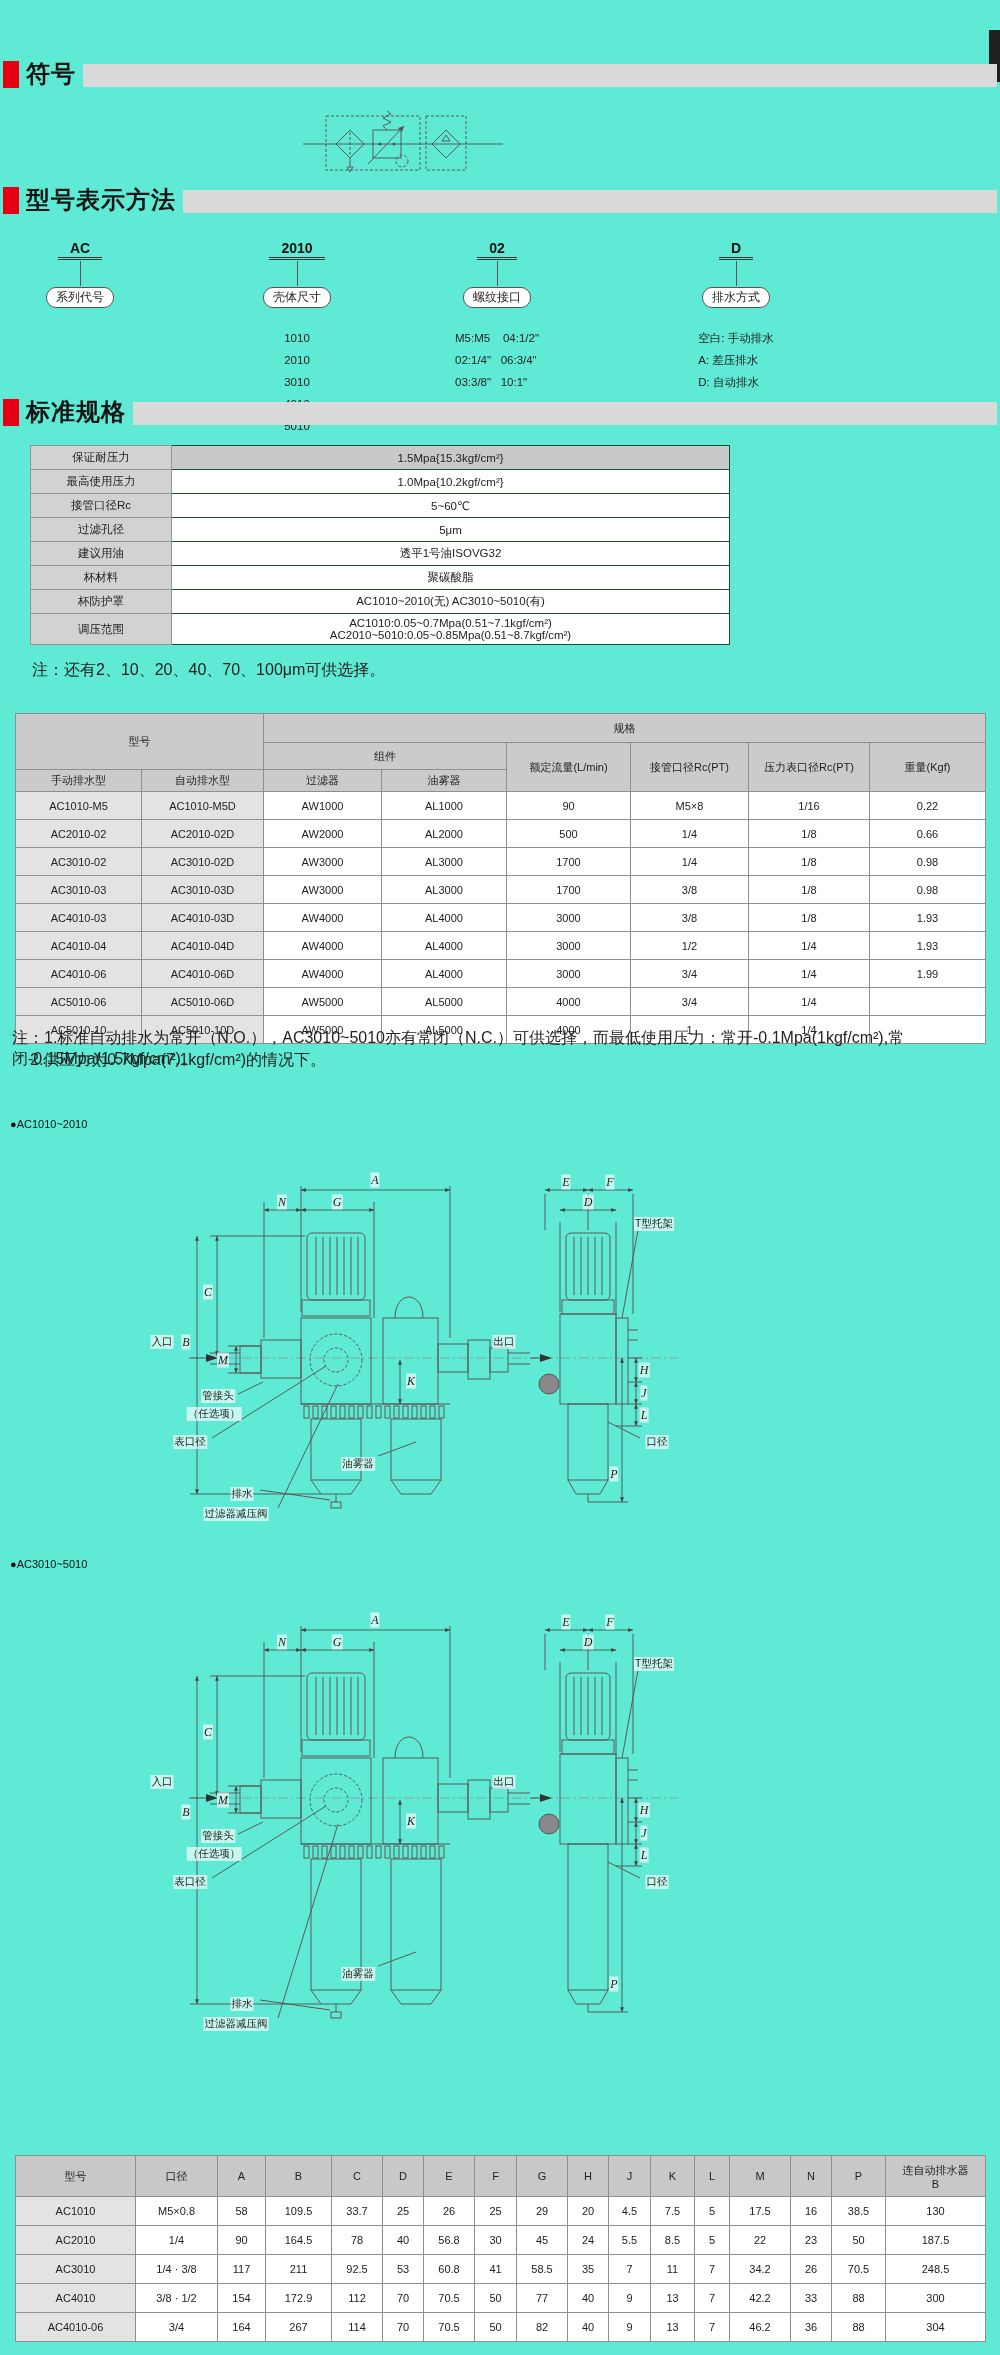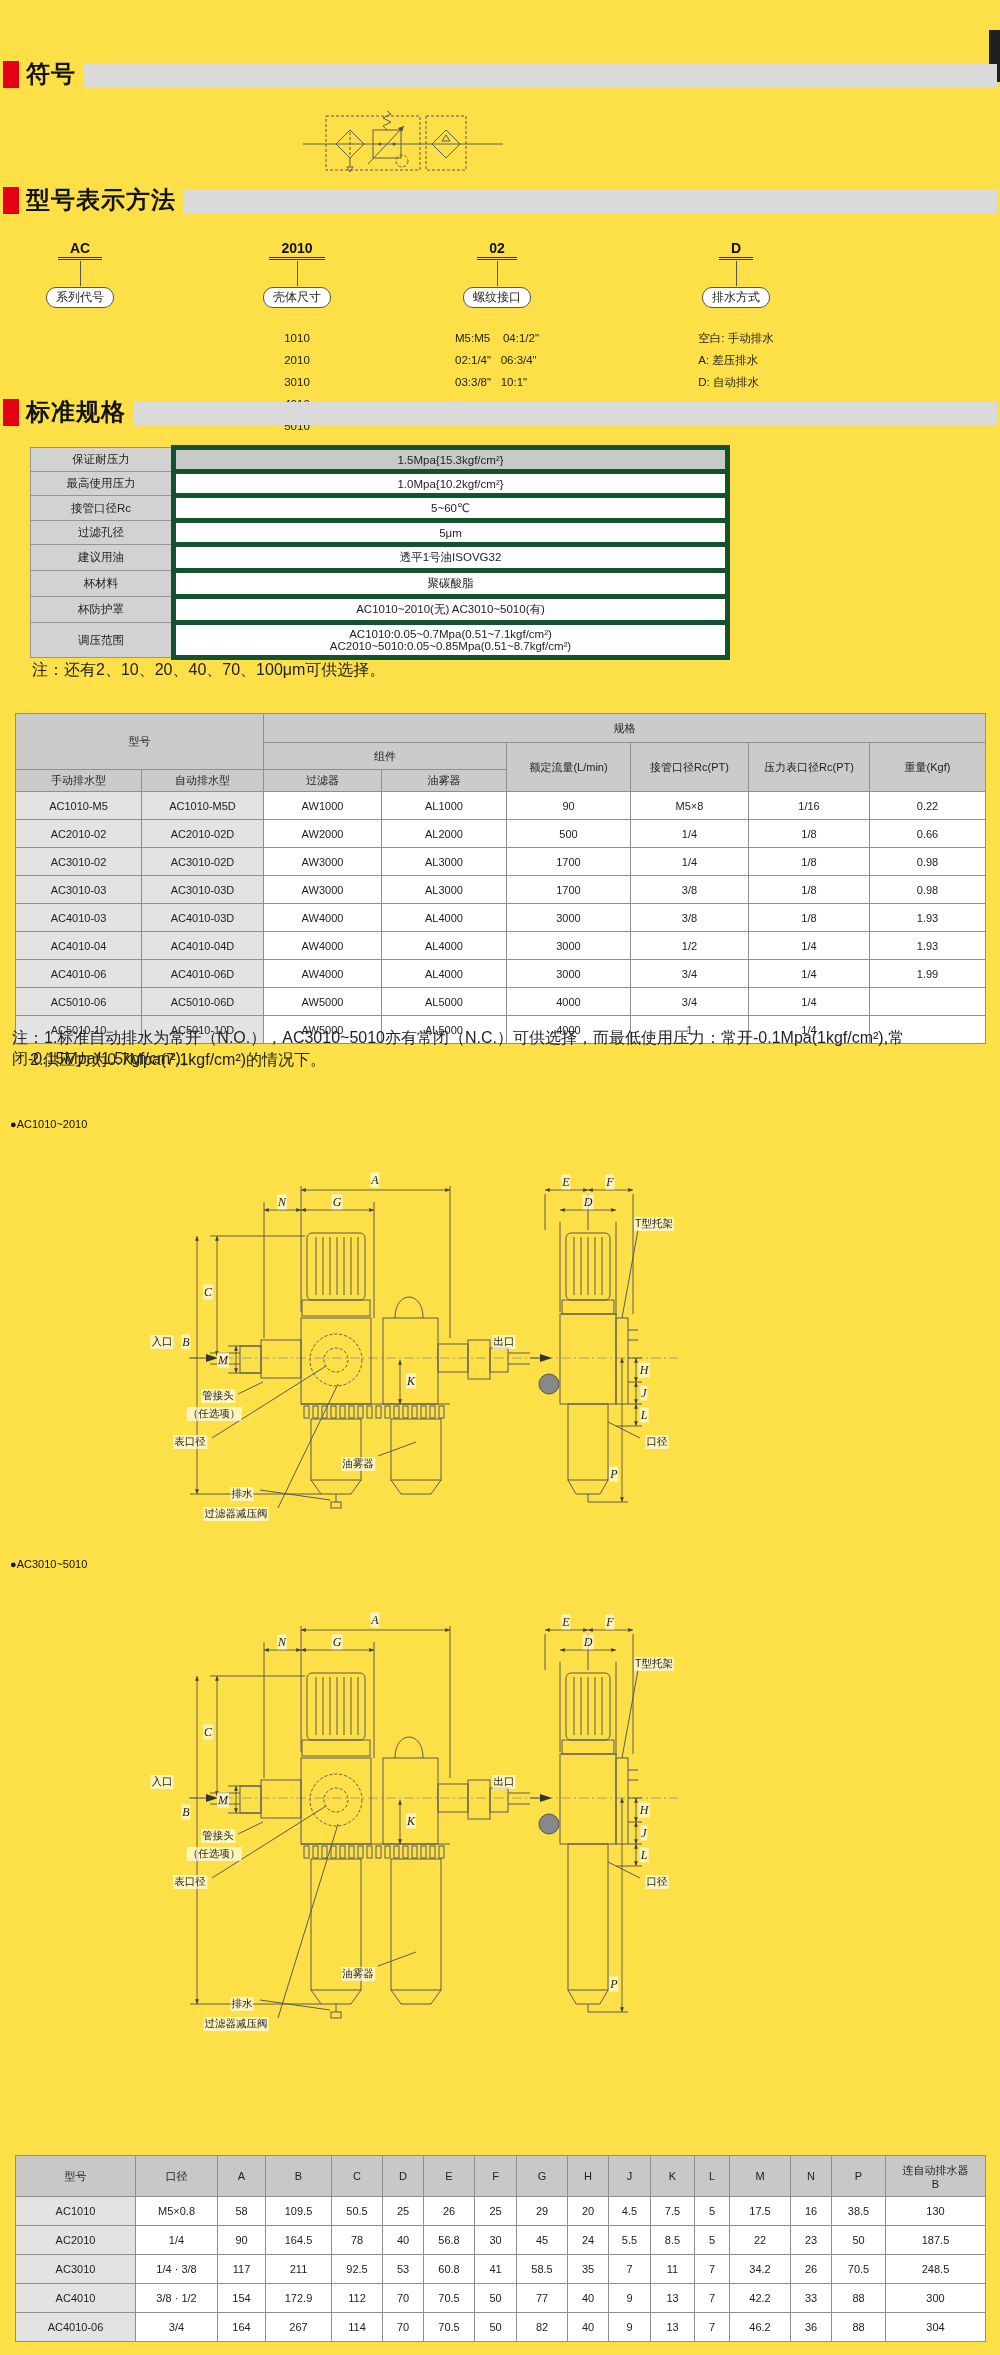"符号" .page { background: #fde047 -> #5eead4 }
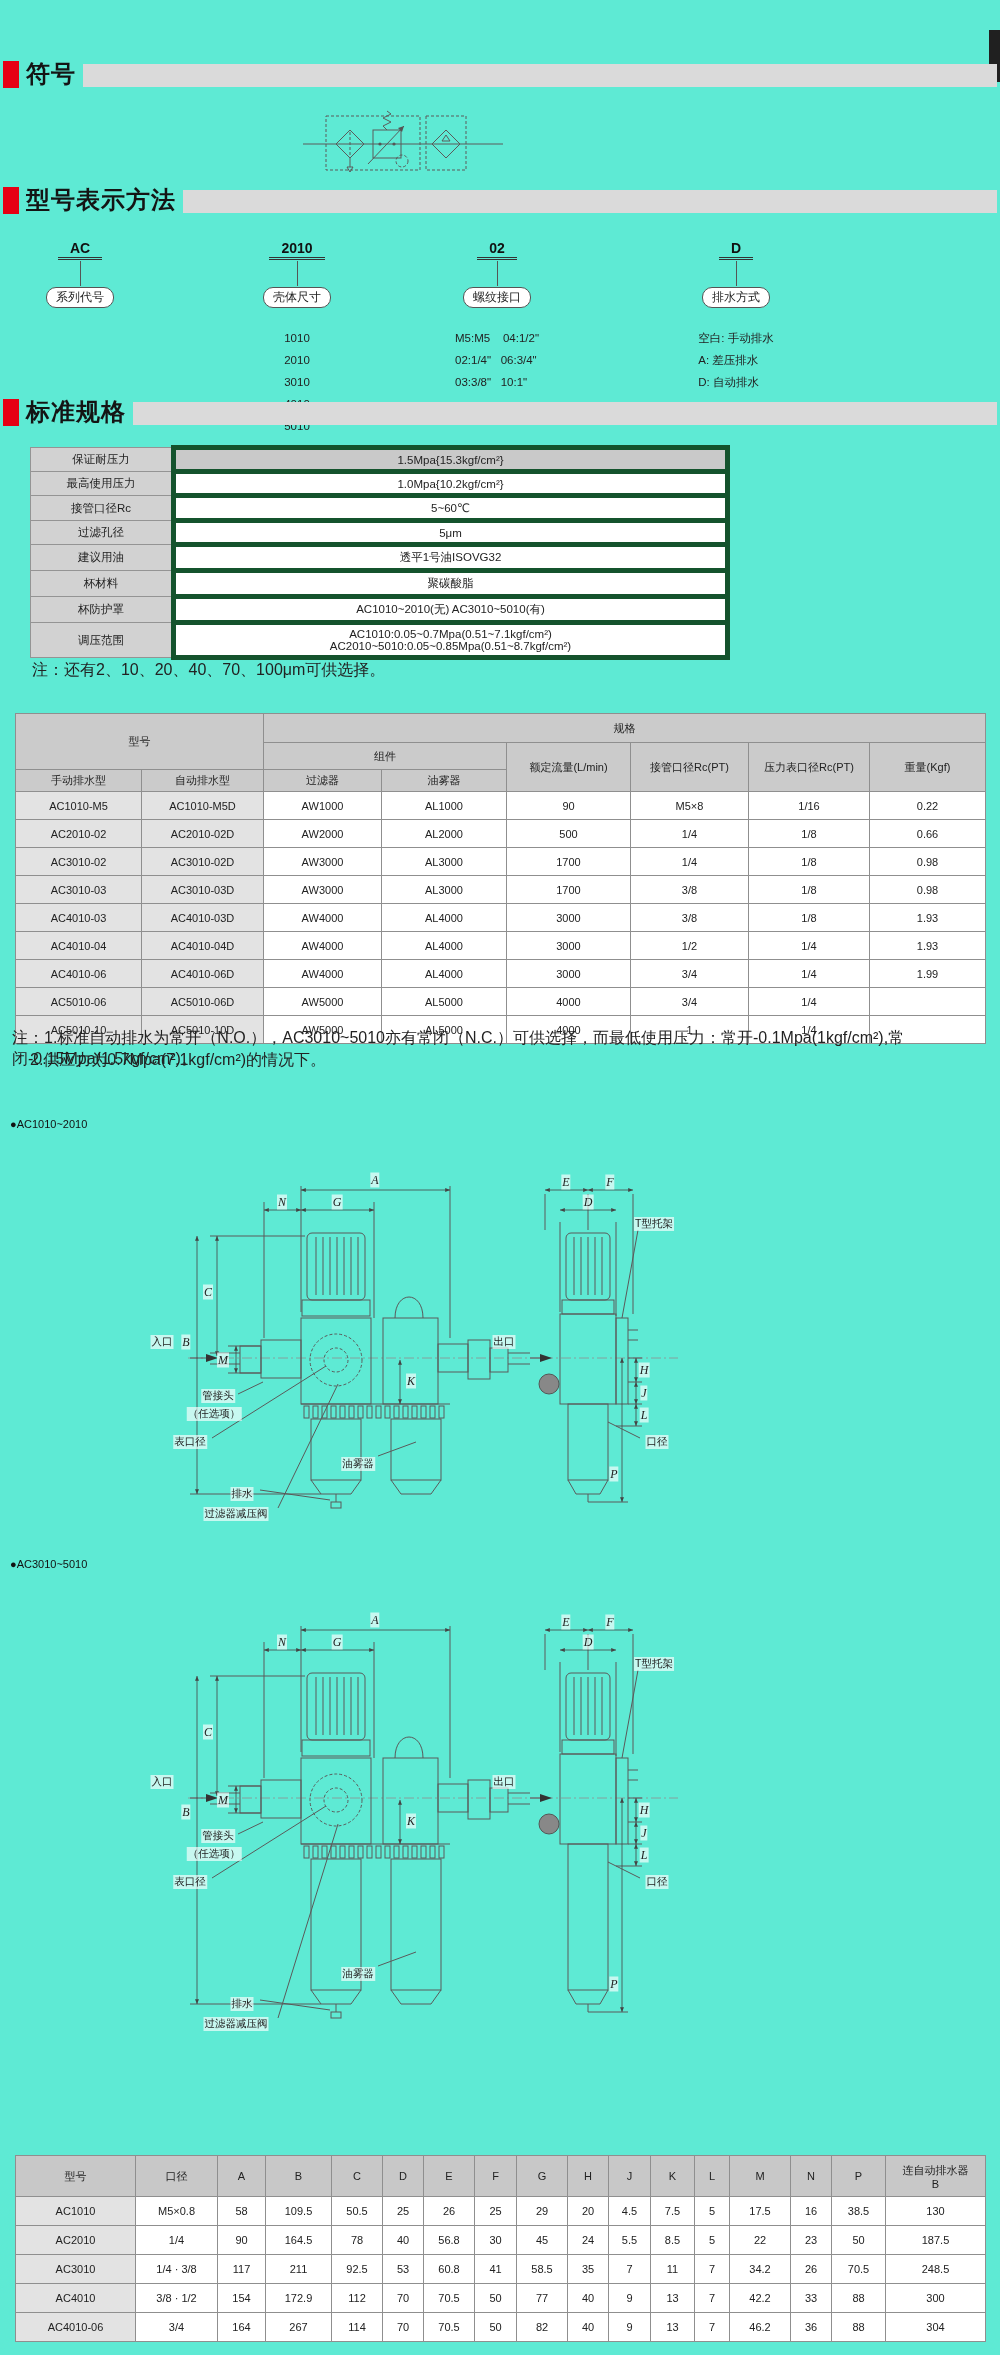"1.5Mpa{15.3kgf/cm²}" .spec td { border: 5px solid #14532d -> 1px solid #14532d }
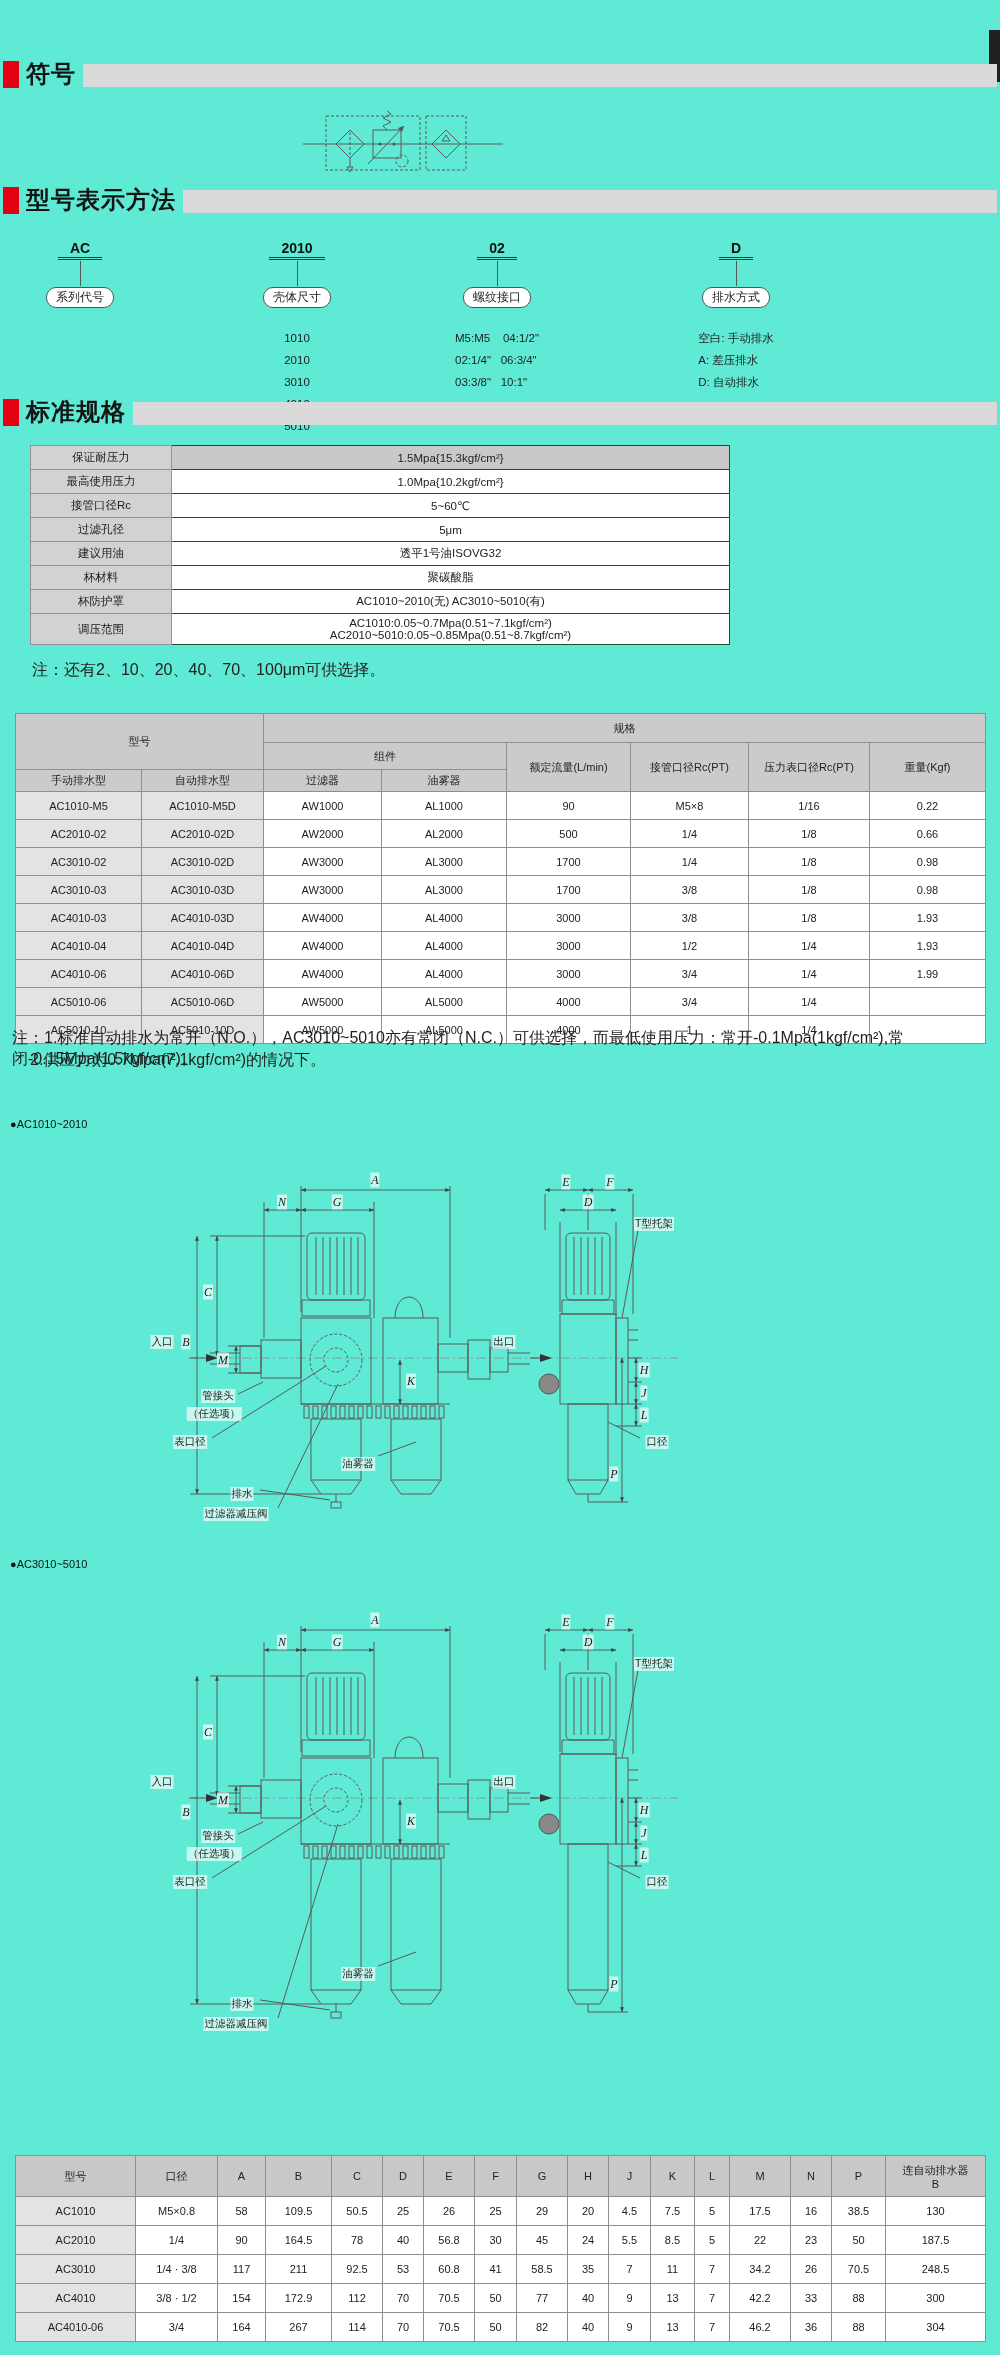"50.5" td { text: 50.5 -> 33.7 }
